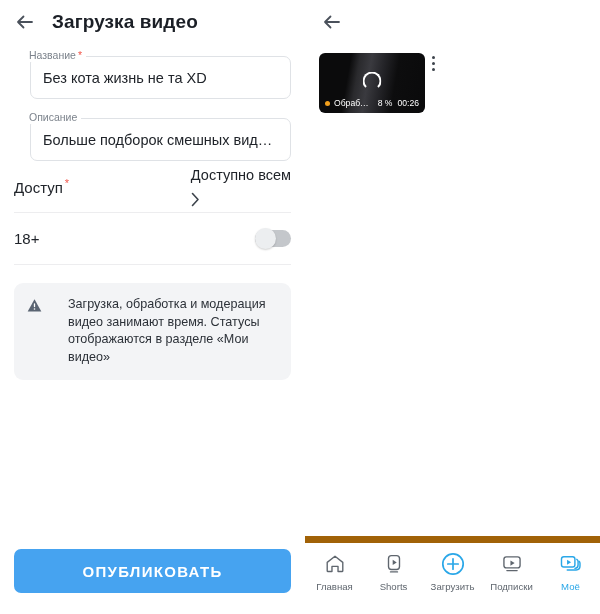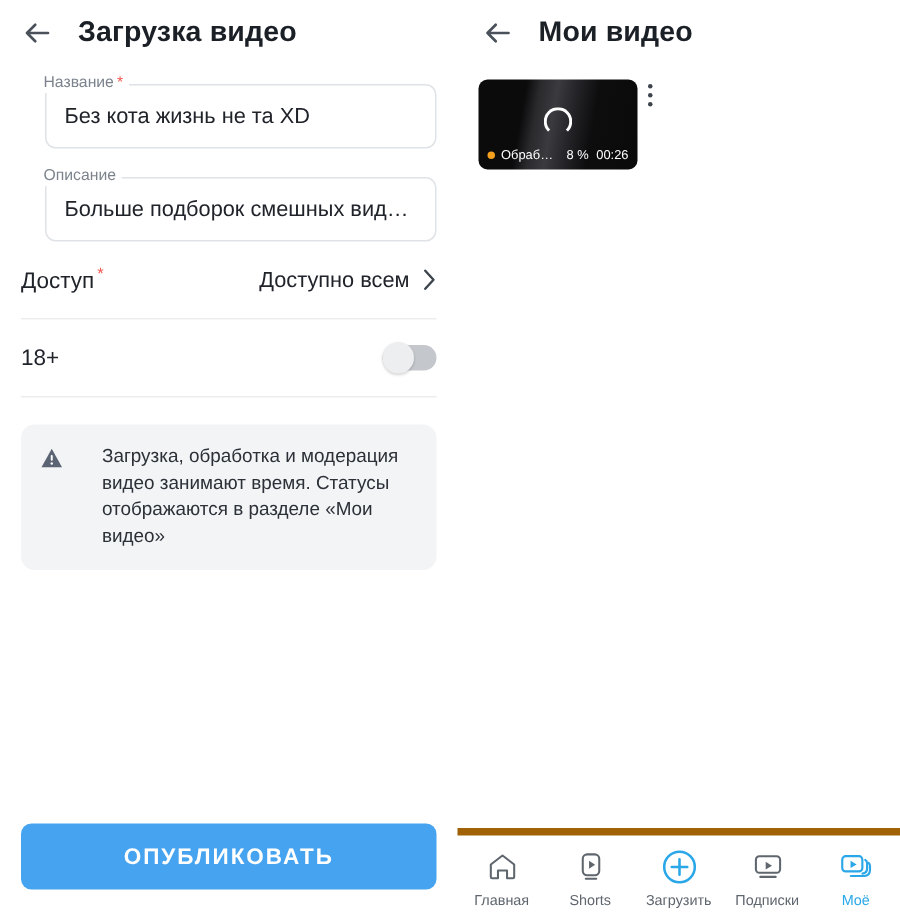"Мои видео" span.appbar-title { html: <span>Мои видео</span> -> none }
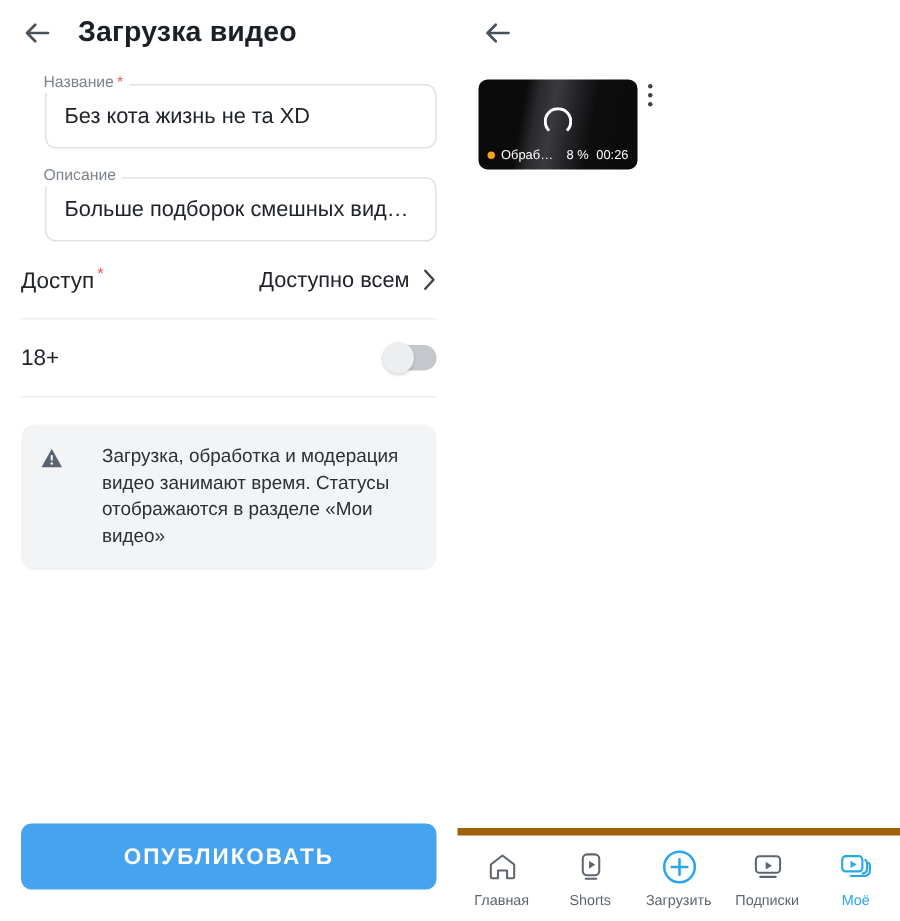"Доступно всем" .row-right { align-items: center -> flex-start; flex-direction: none -> column }
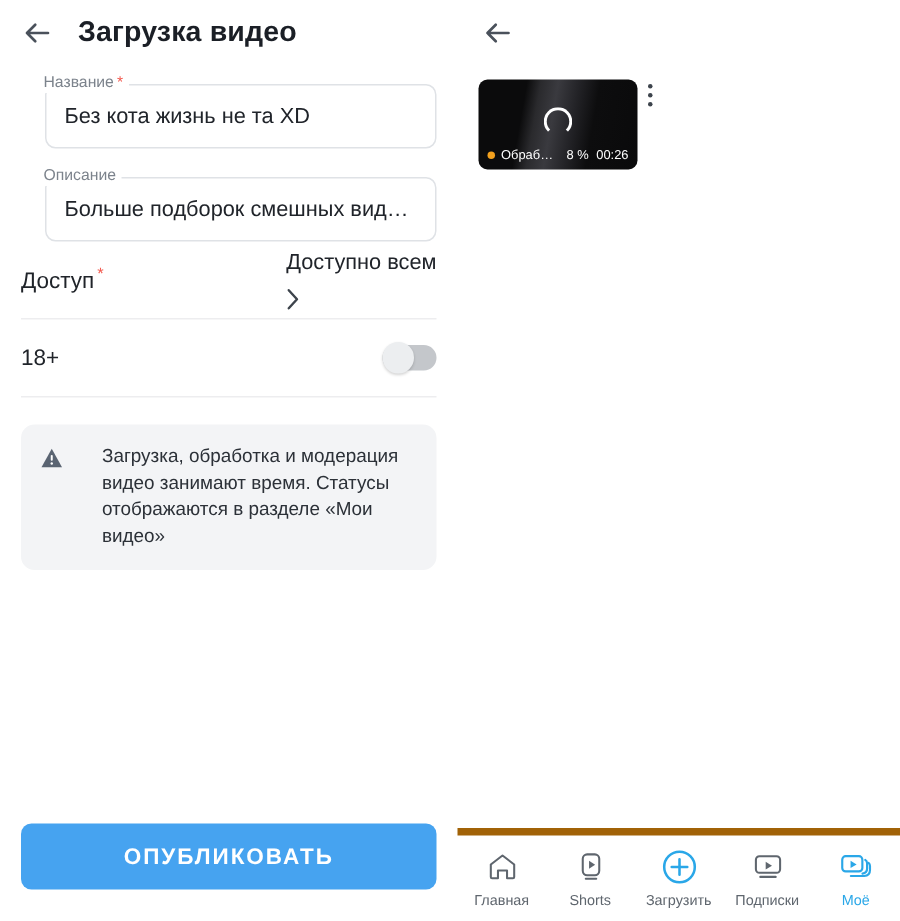"Главная" .bottom-nav { border-top: 5px solid #a16207 -> 7px solid #a16207; height: 62px -> 78px }
